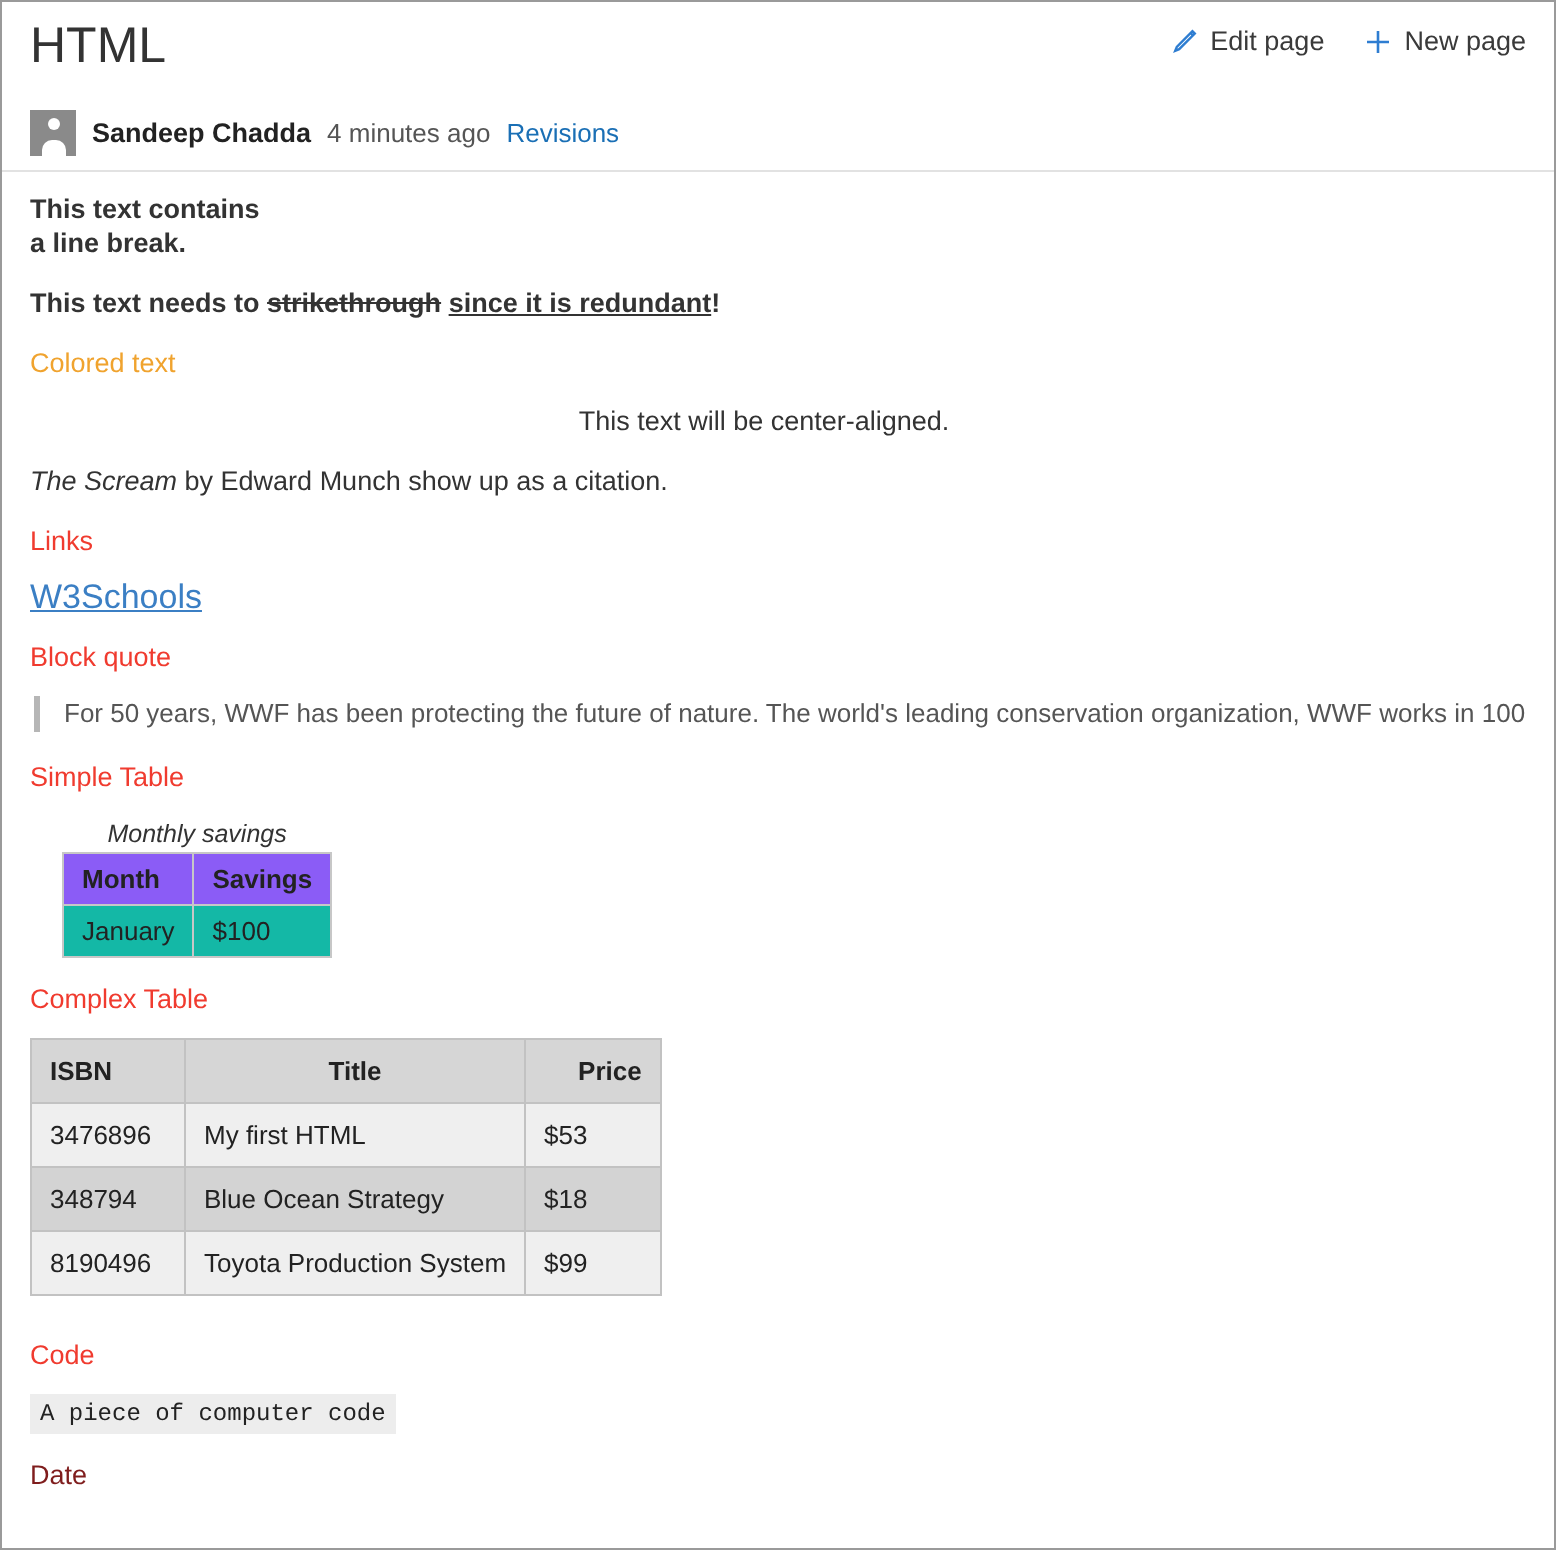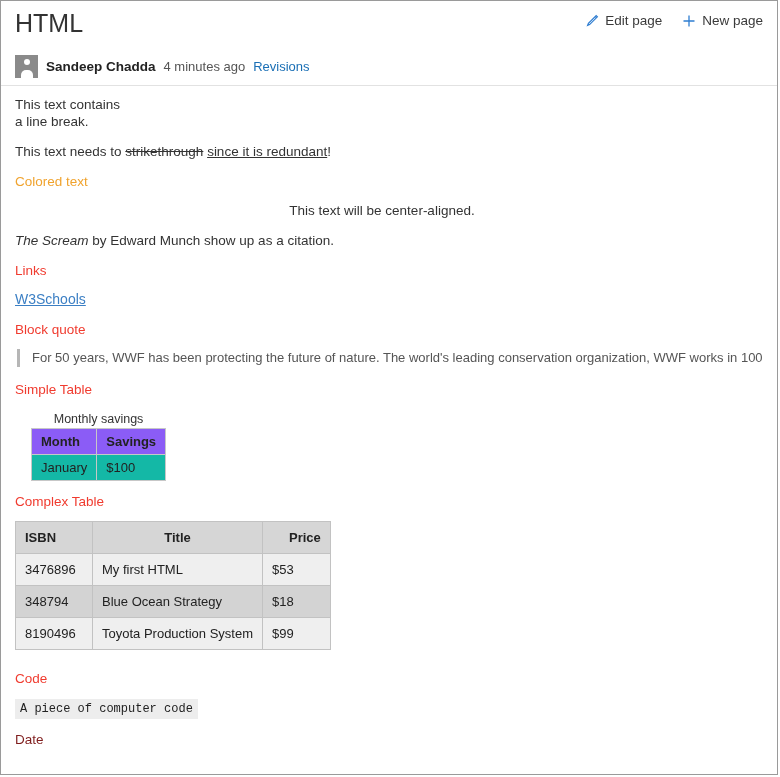"This text contains" .para { font-weight: none -> bold }
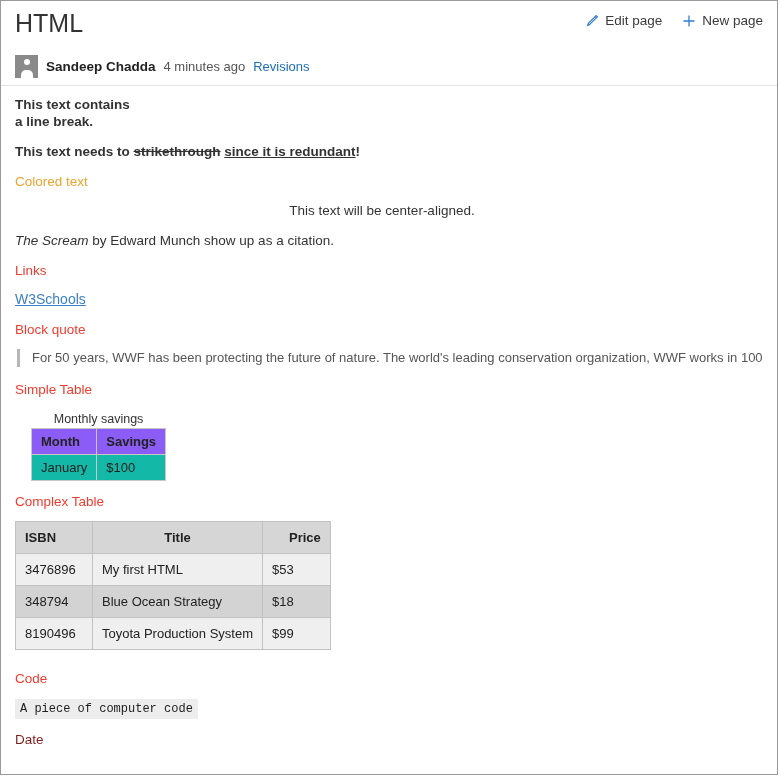"W3Schools" .link-blue { font-size: 14px -> 17px }
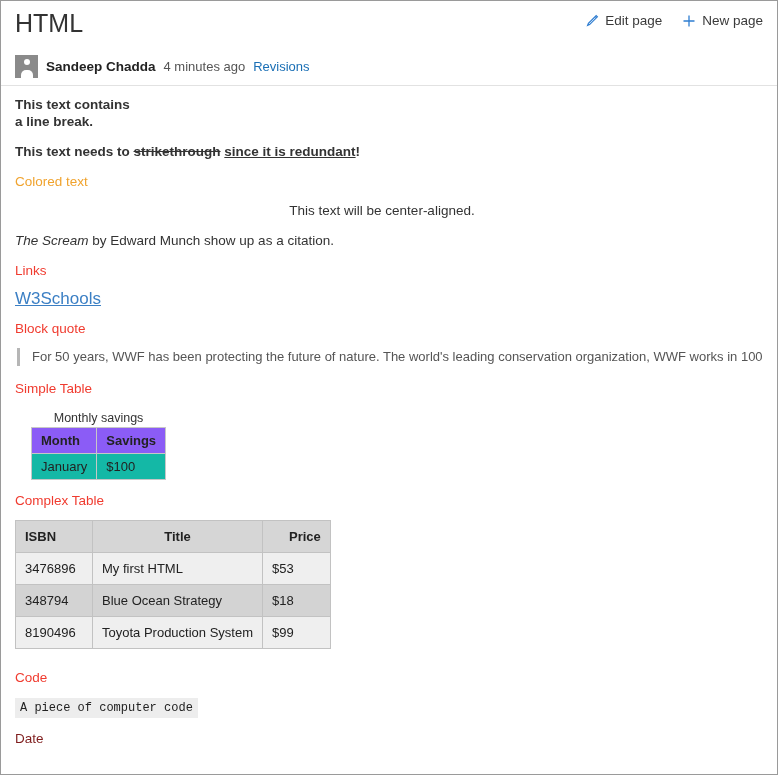"Monthly savings" .table-caption { font-style: none -> italic }
